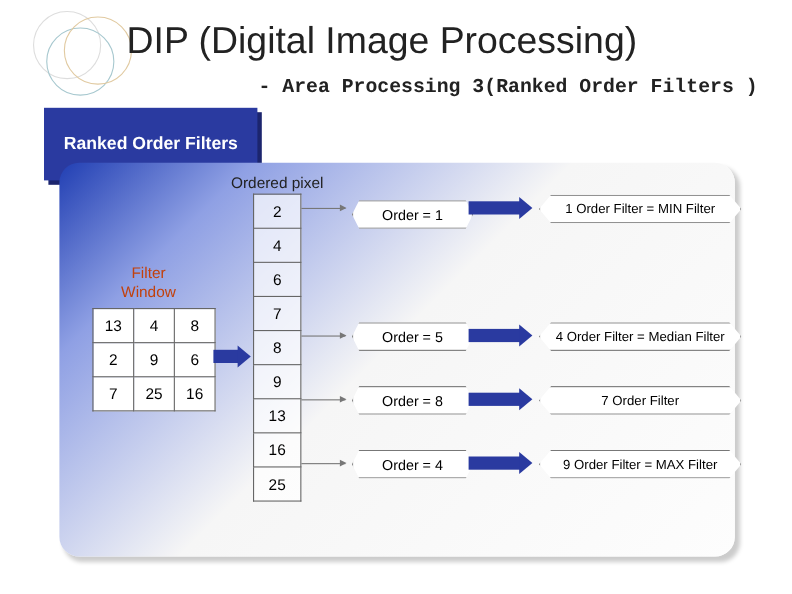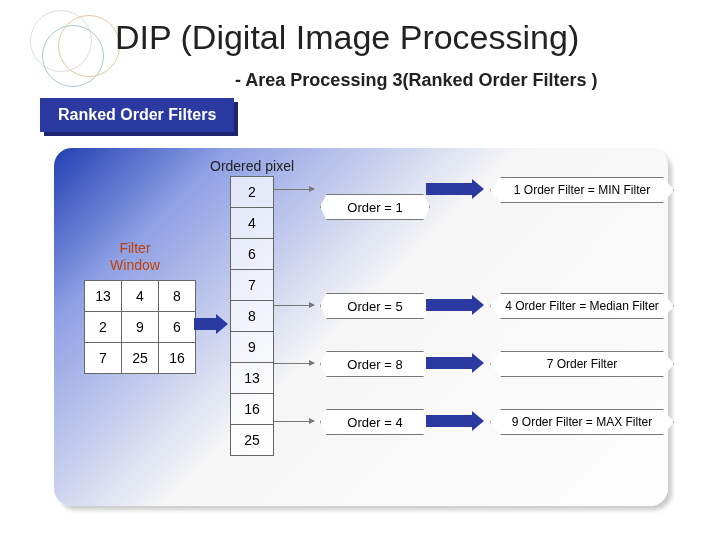"- Area Processing 3(Ranked Order" .subtitle { font-family: none -> Liberation Mono, monospace }
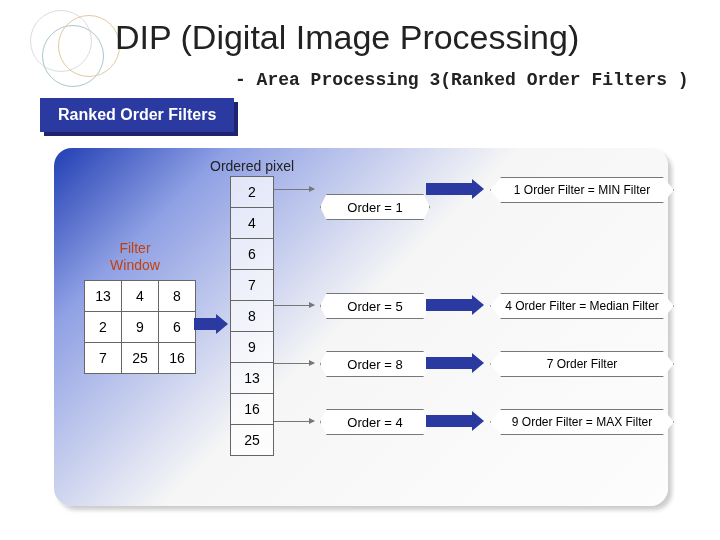"Ranked Order Filters" .badge { padding: 8px 18px -> 24px 18px }
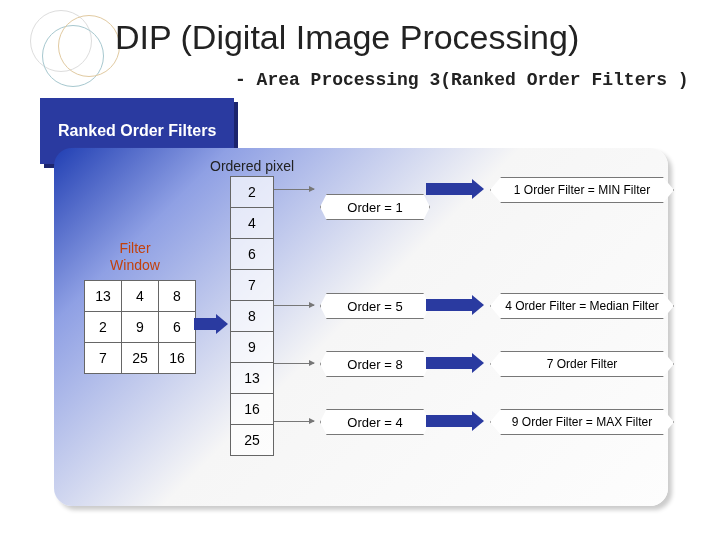"Order = 1" div.hex { top: 194px -> 182px }
